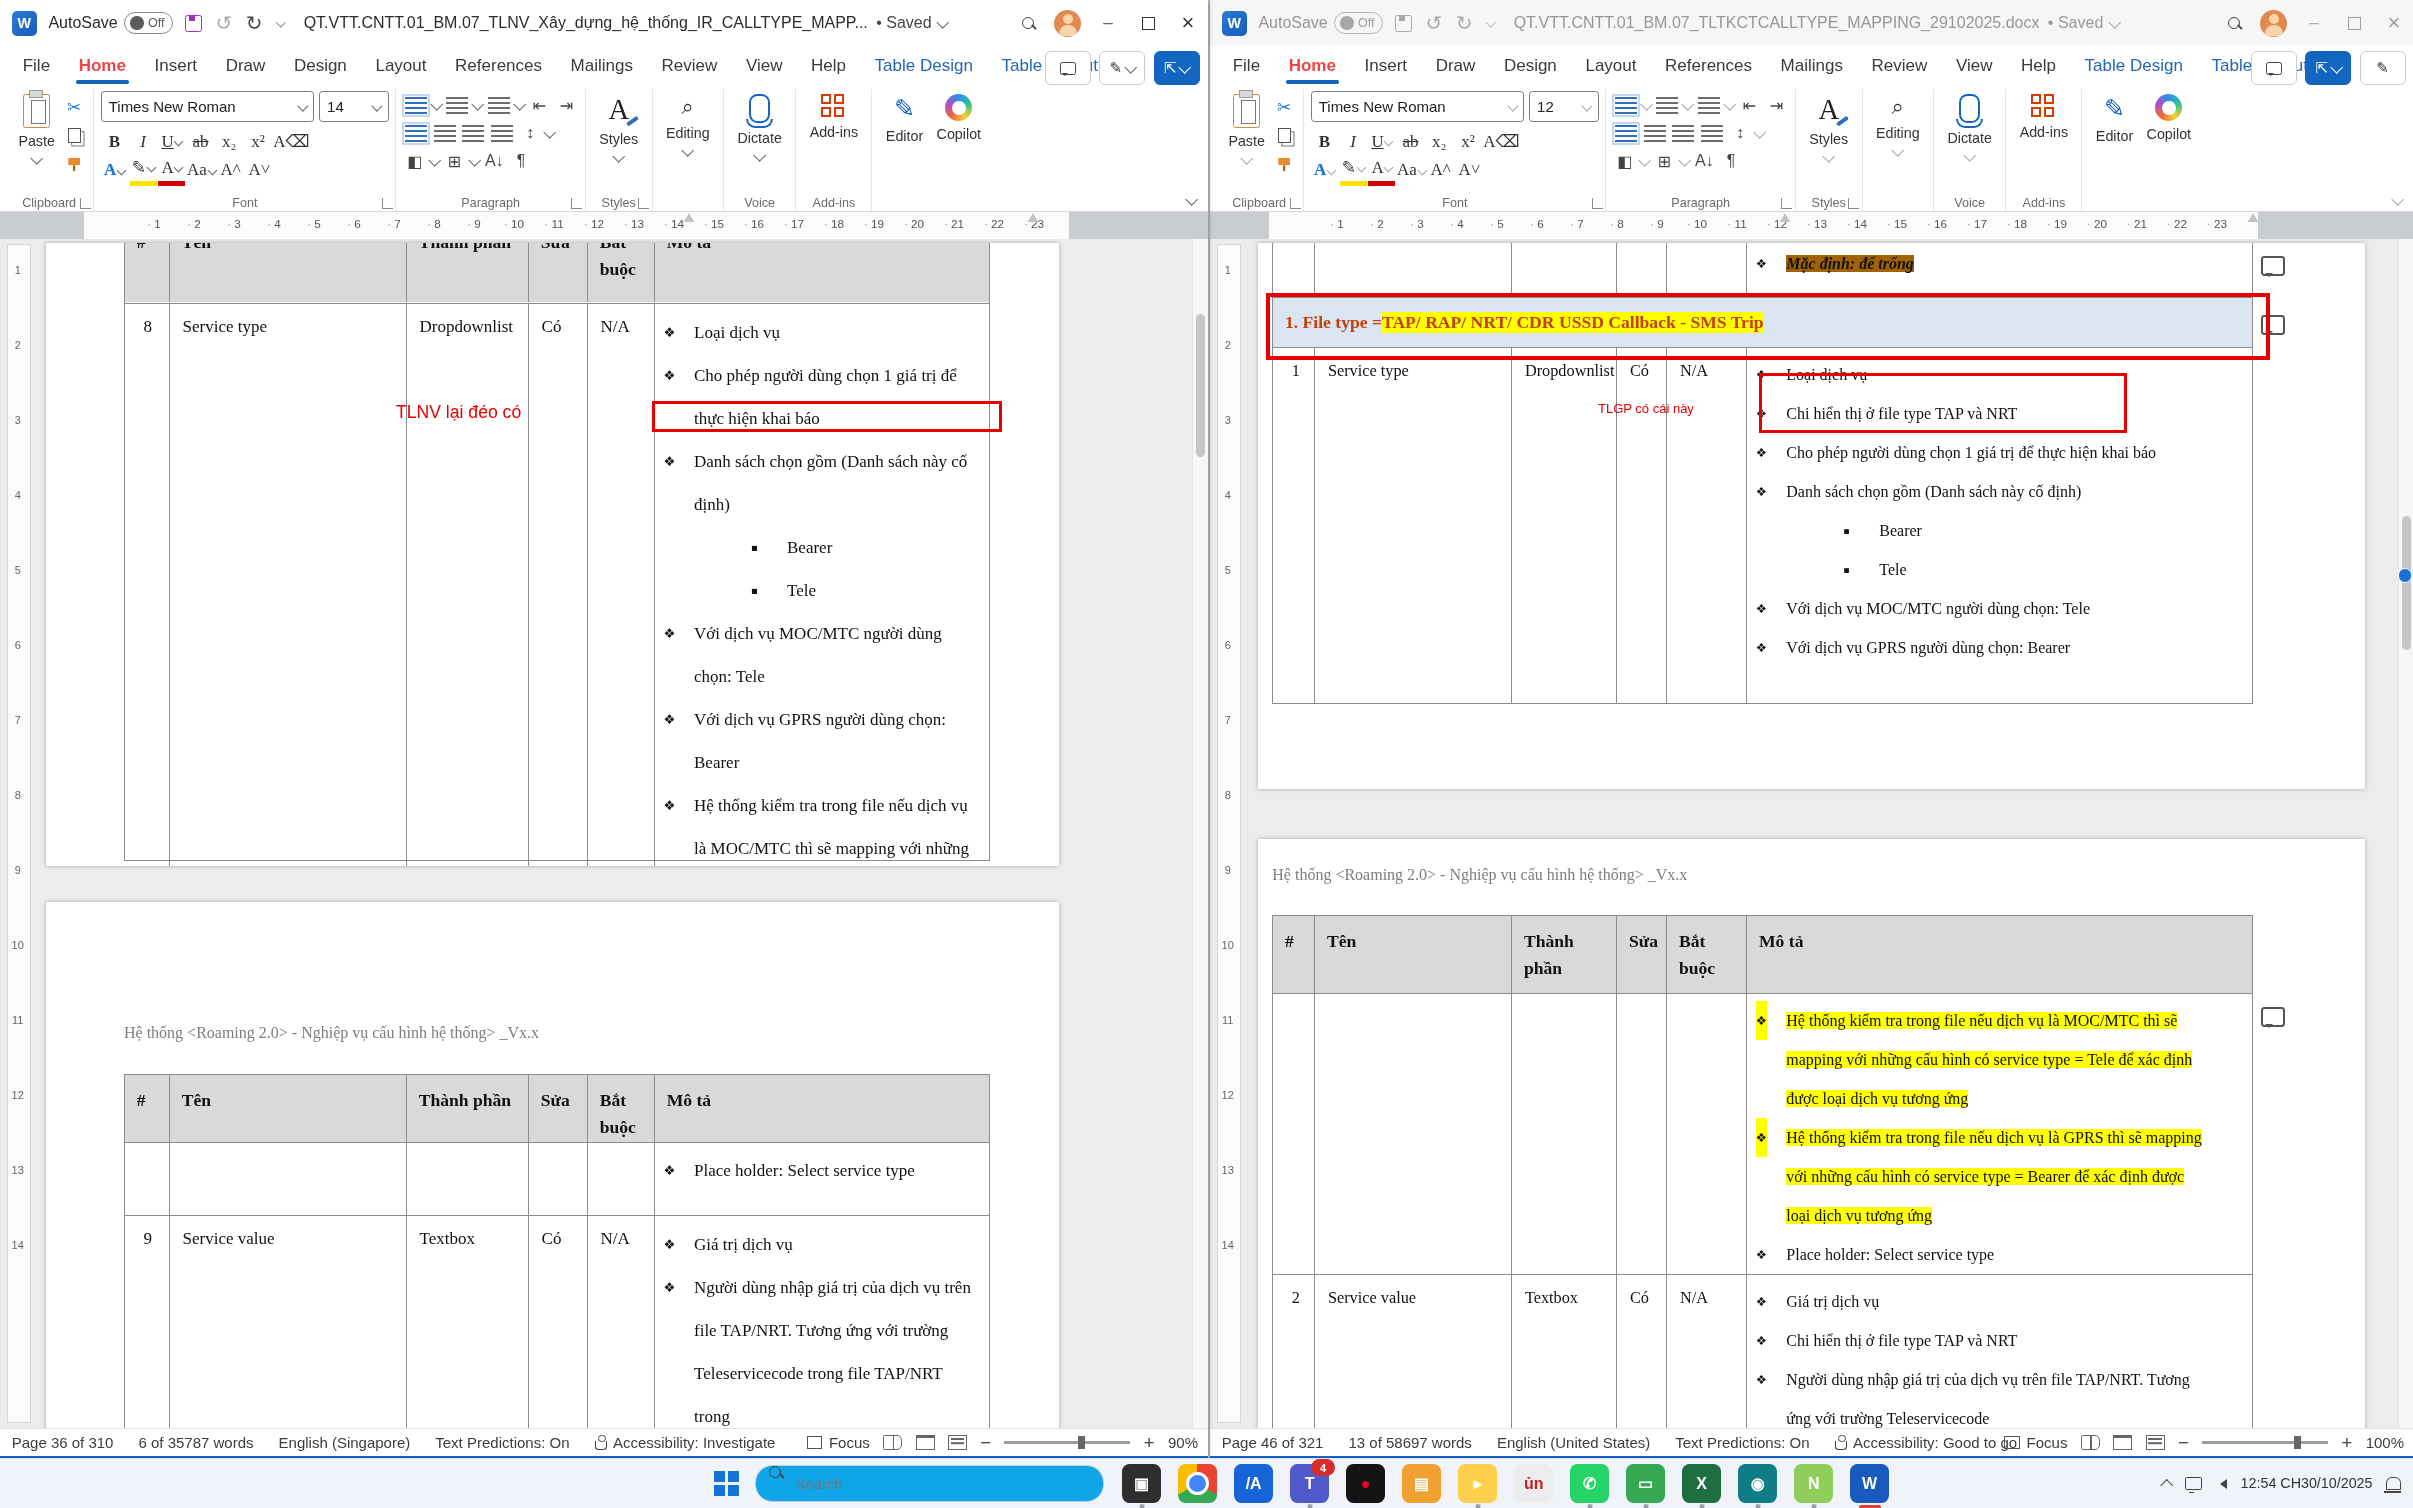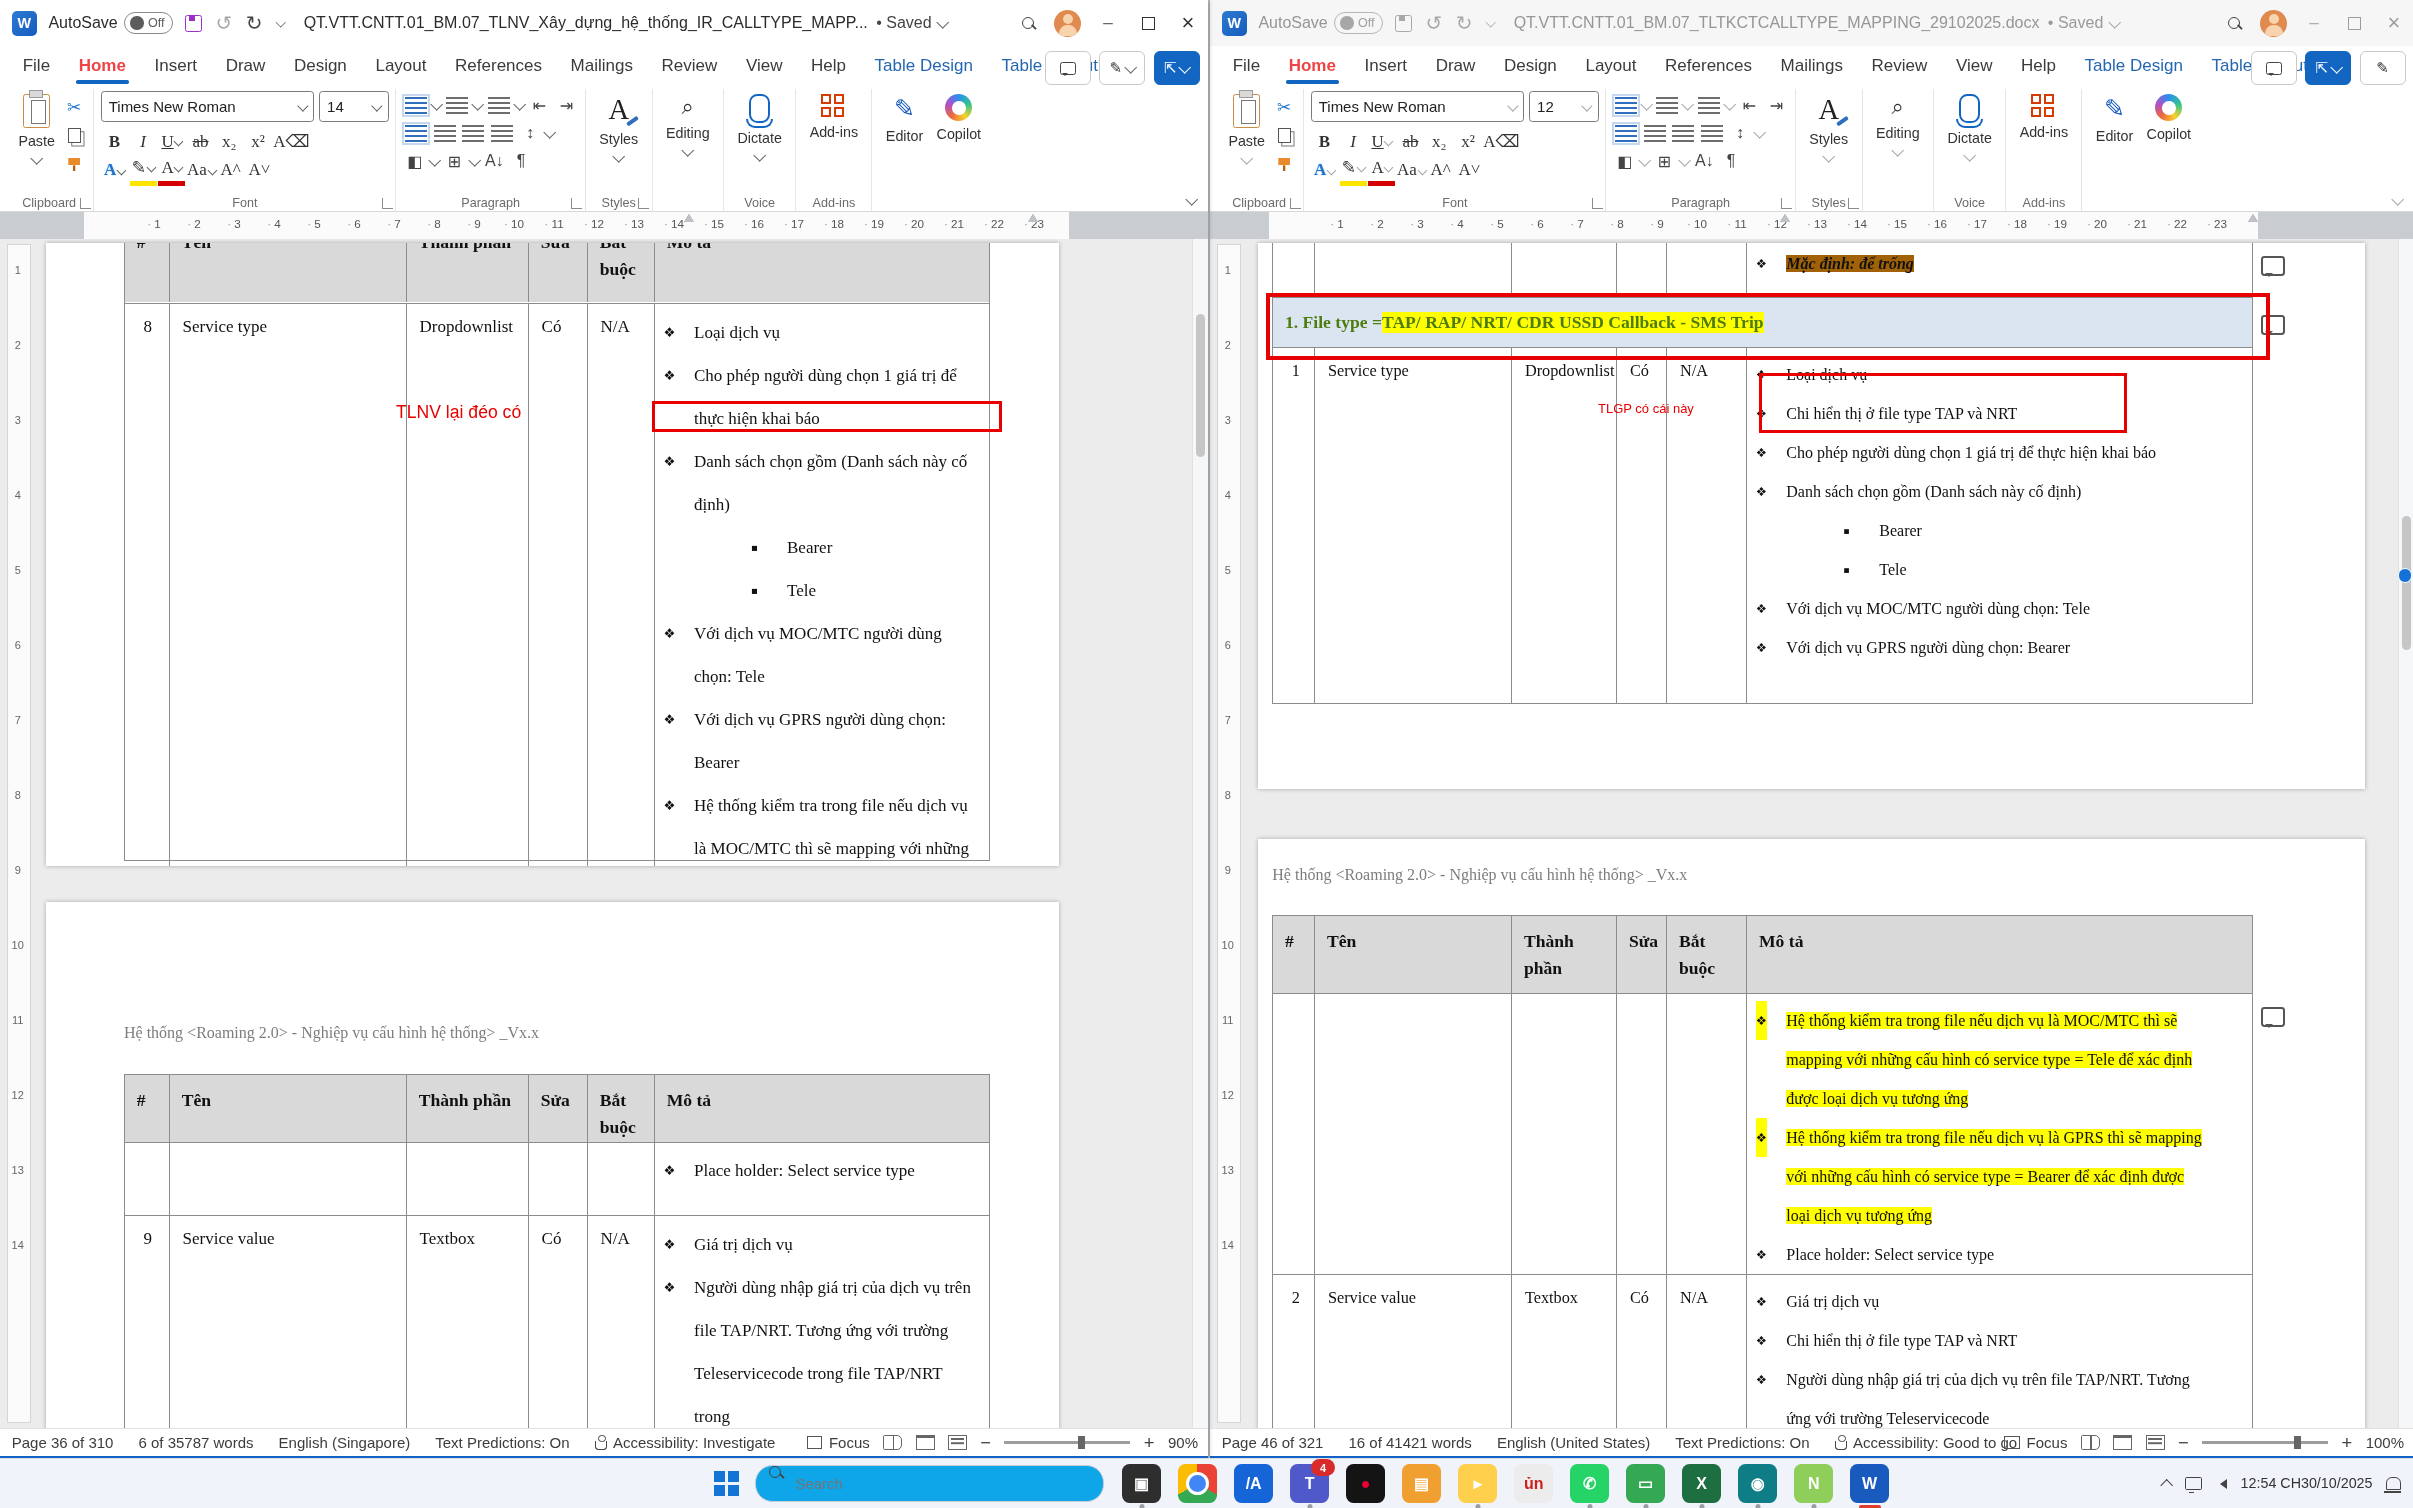"1. File type =" .ft { color: #4d7c0f -> #c2410c }
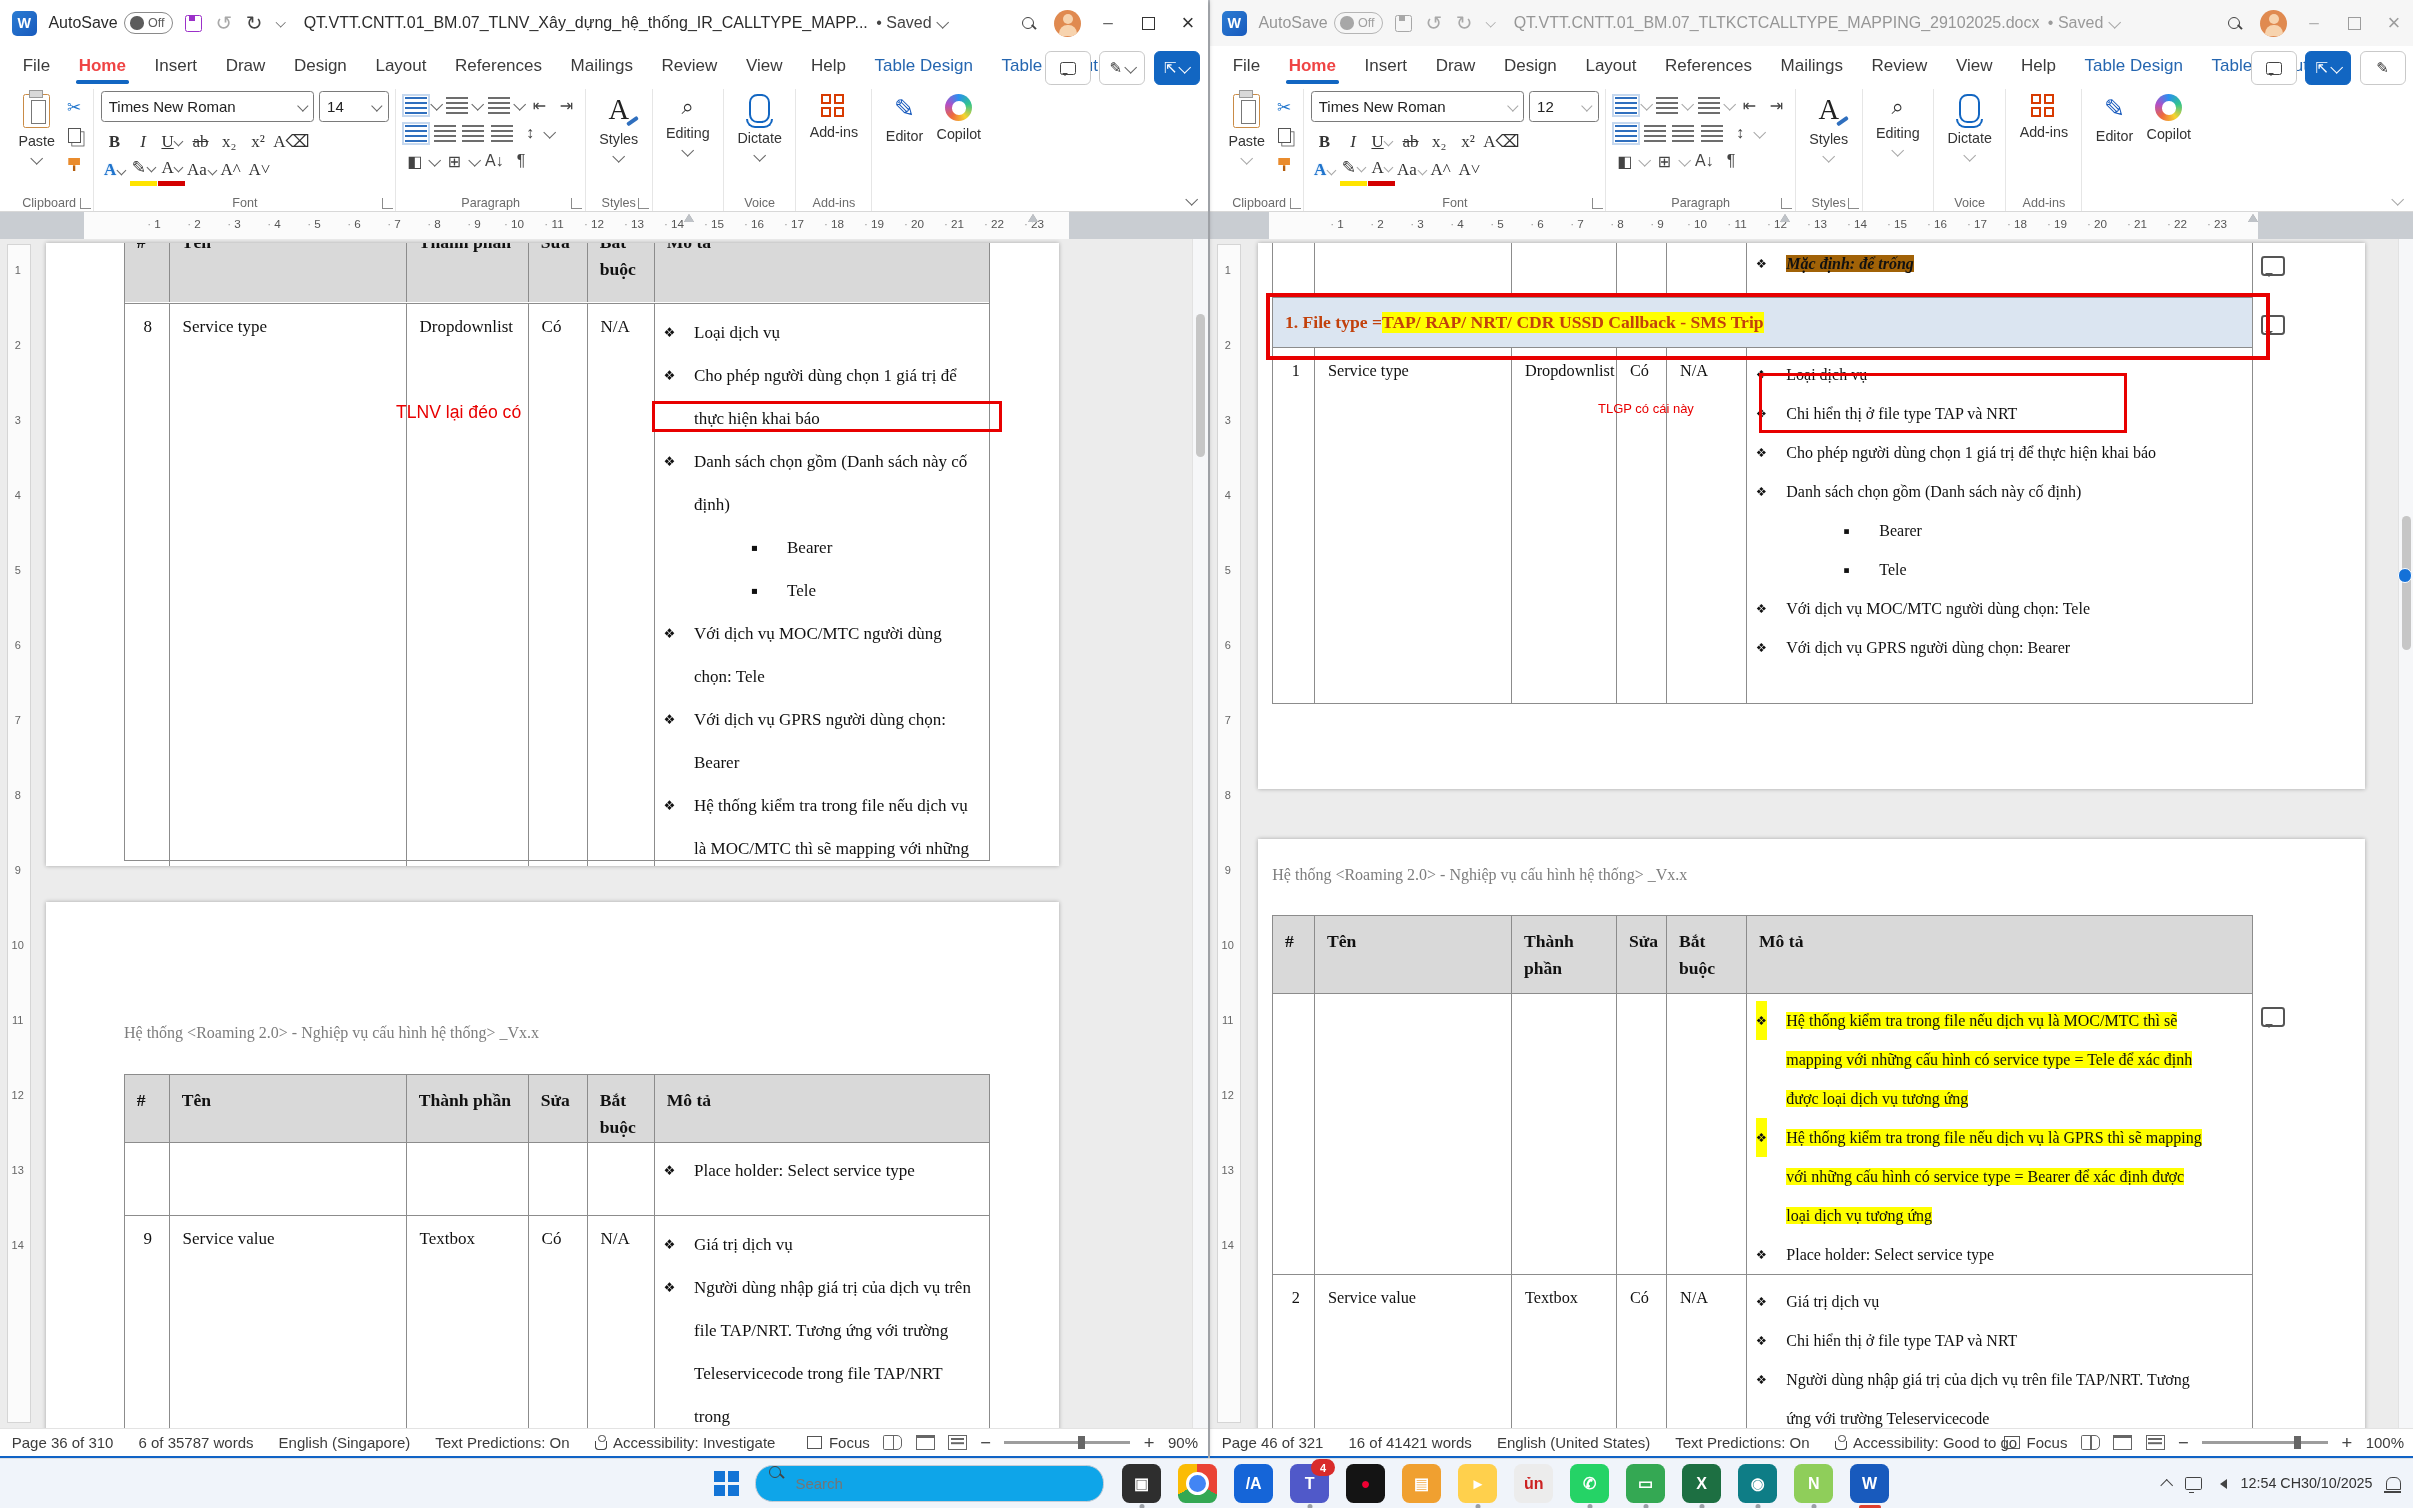"16 of 41421 words" span.sb-item { text: 16 of 41421 -> 13 of 58697 }
